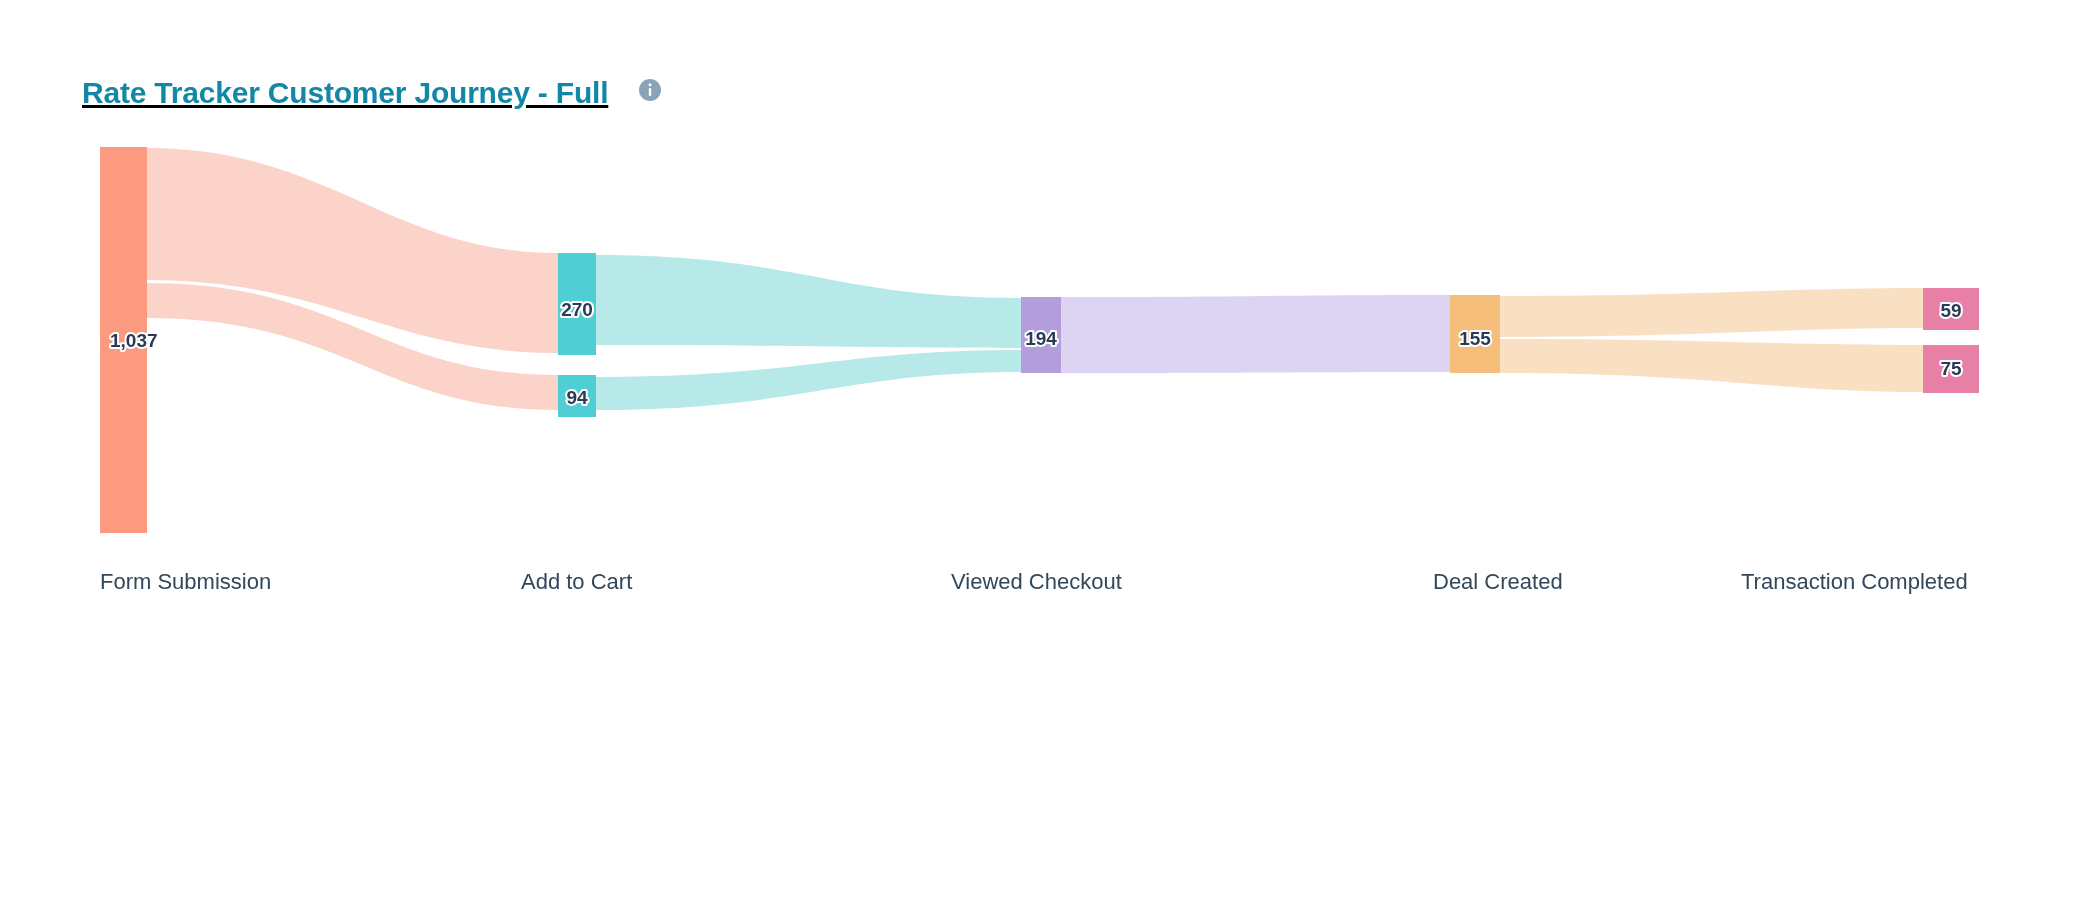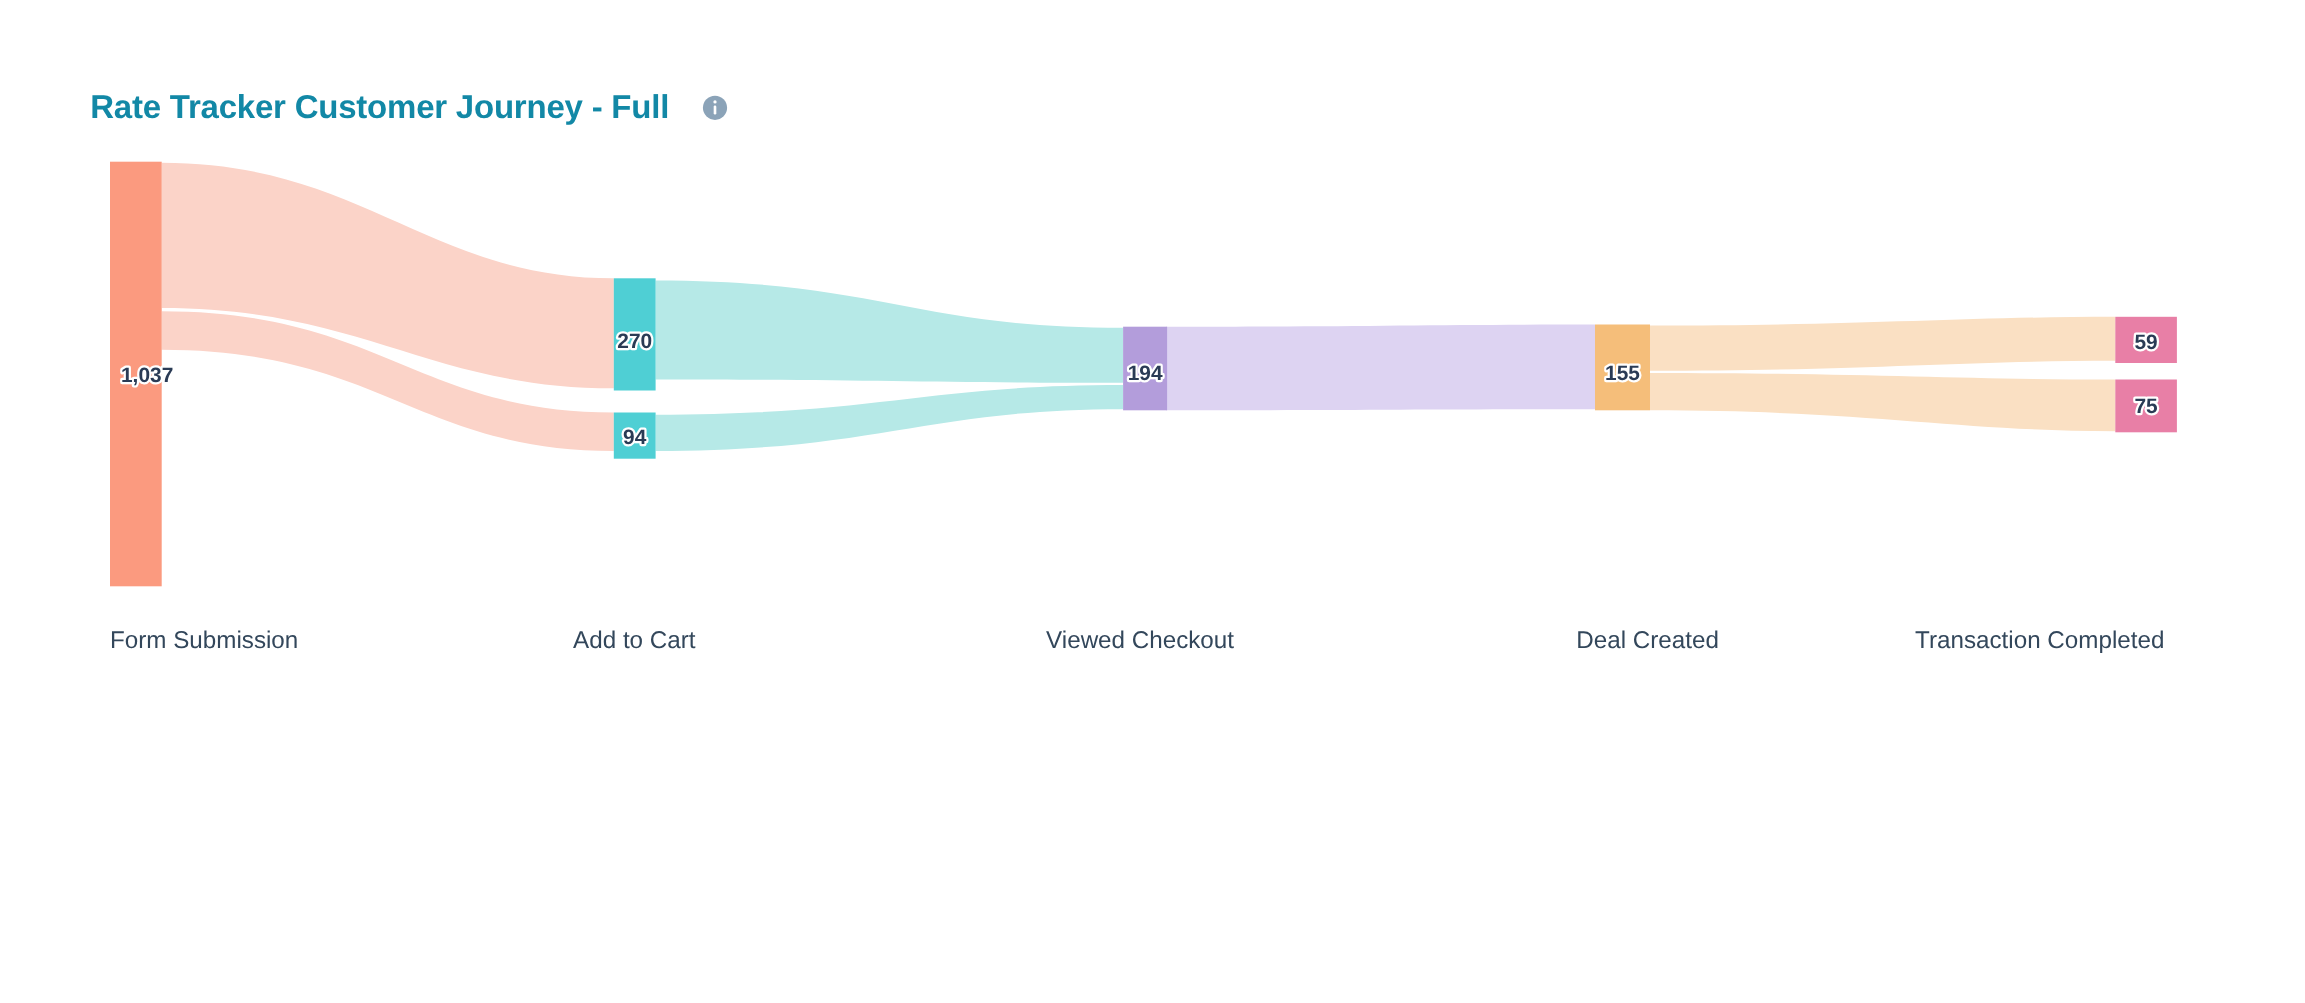"Rate Tracker Customer Journey -" #chart-title-row { align-items: center -> flex-start; text-decoration: none -> underline }
